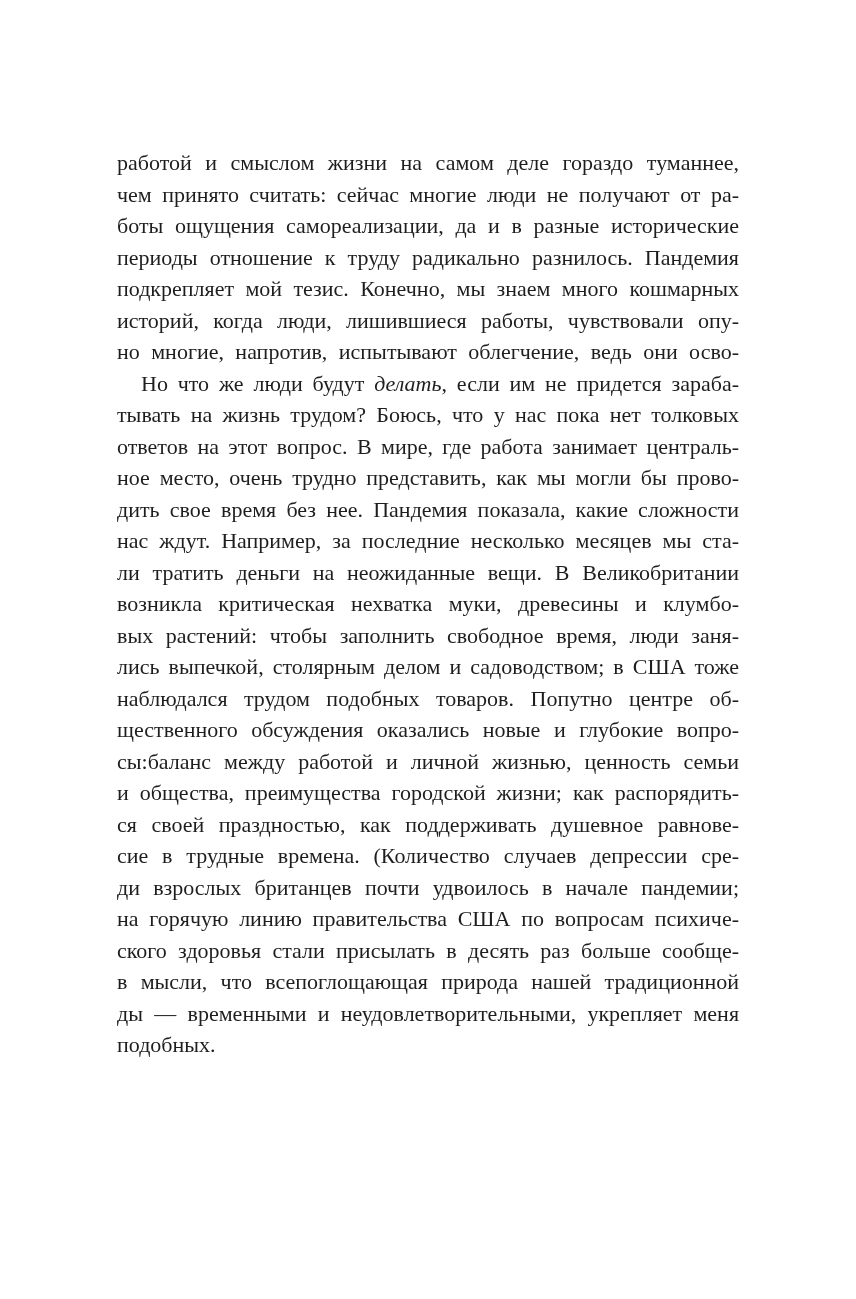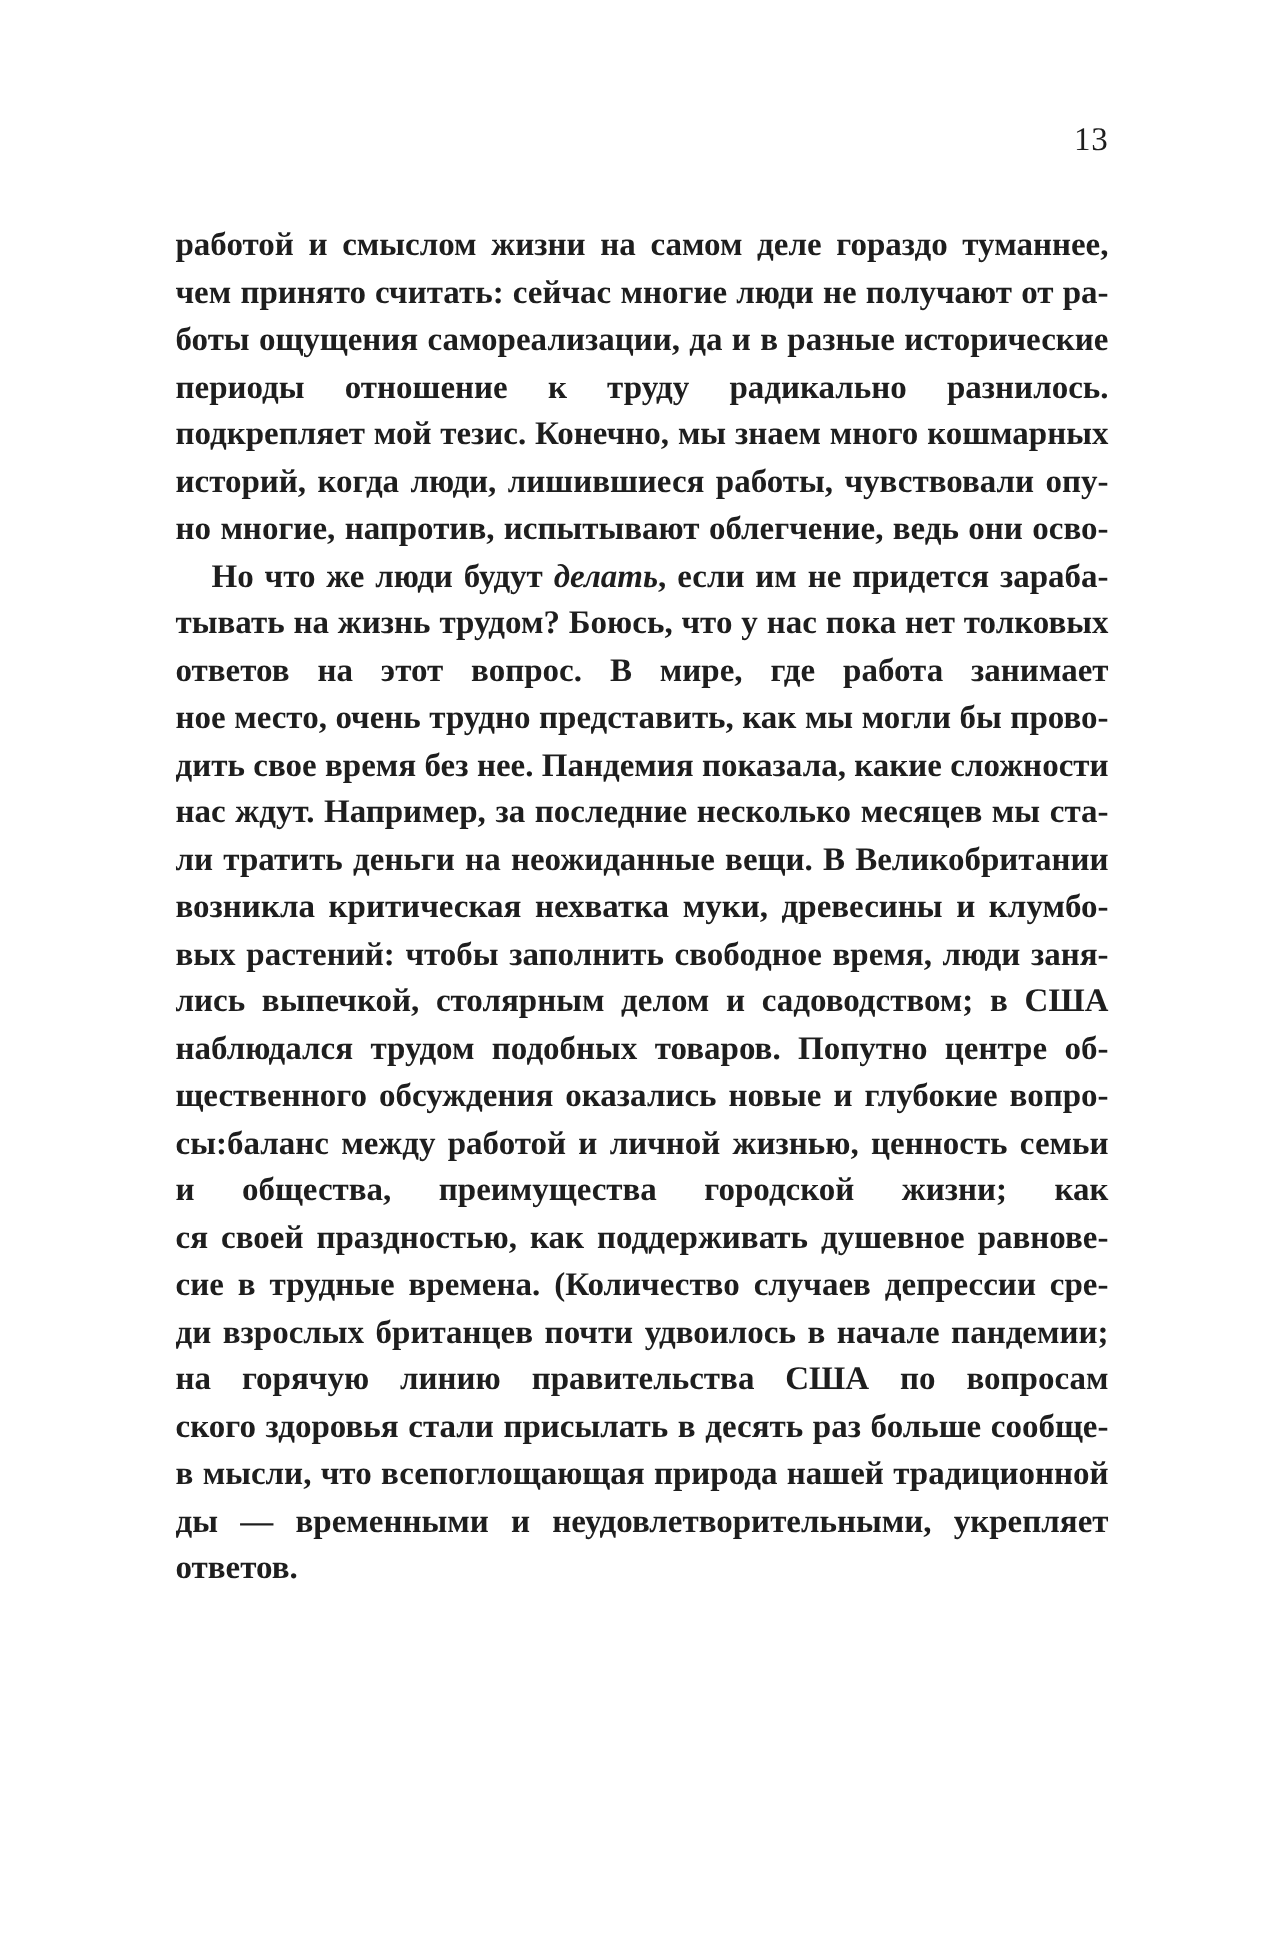"13" div.page-number { html: <div>13</div> -> none }
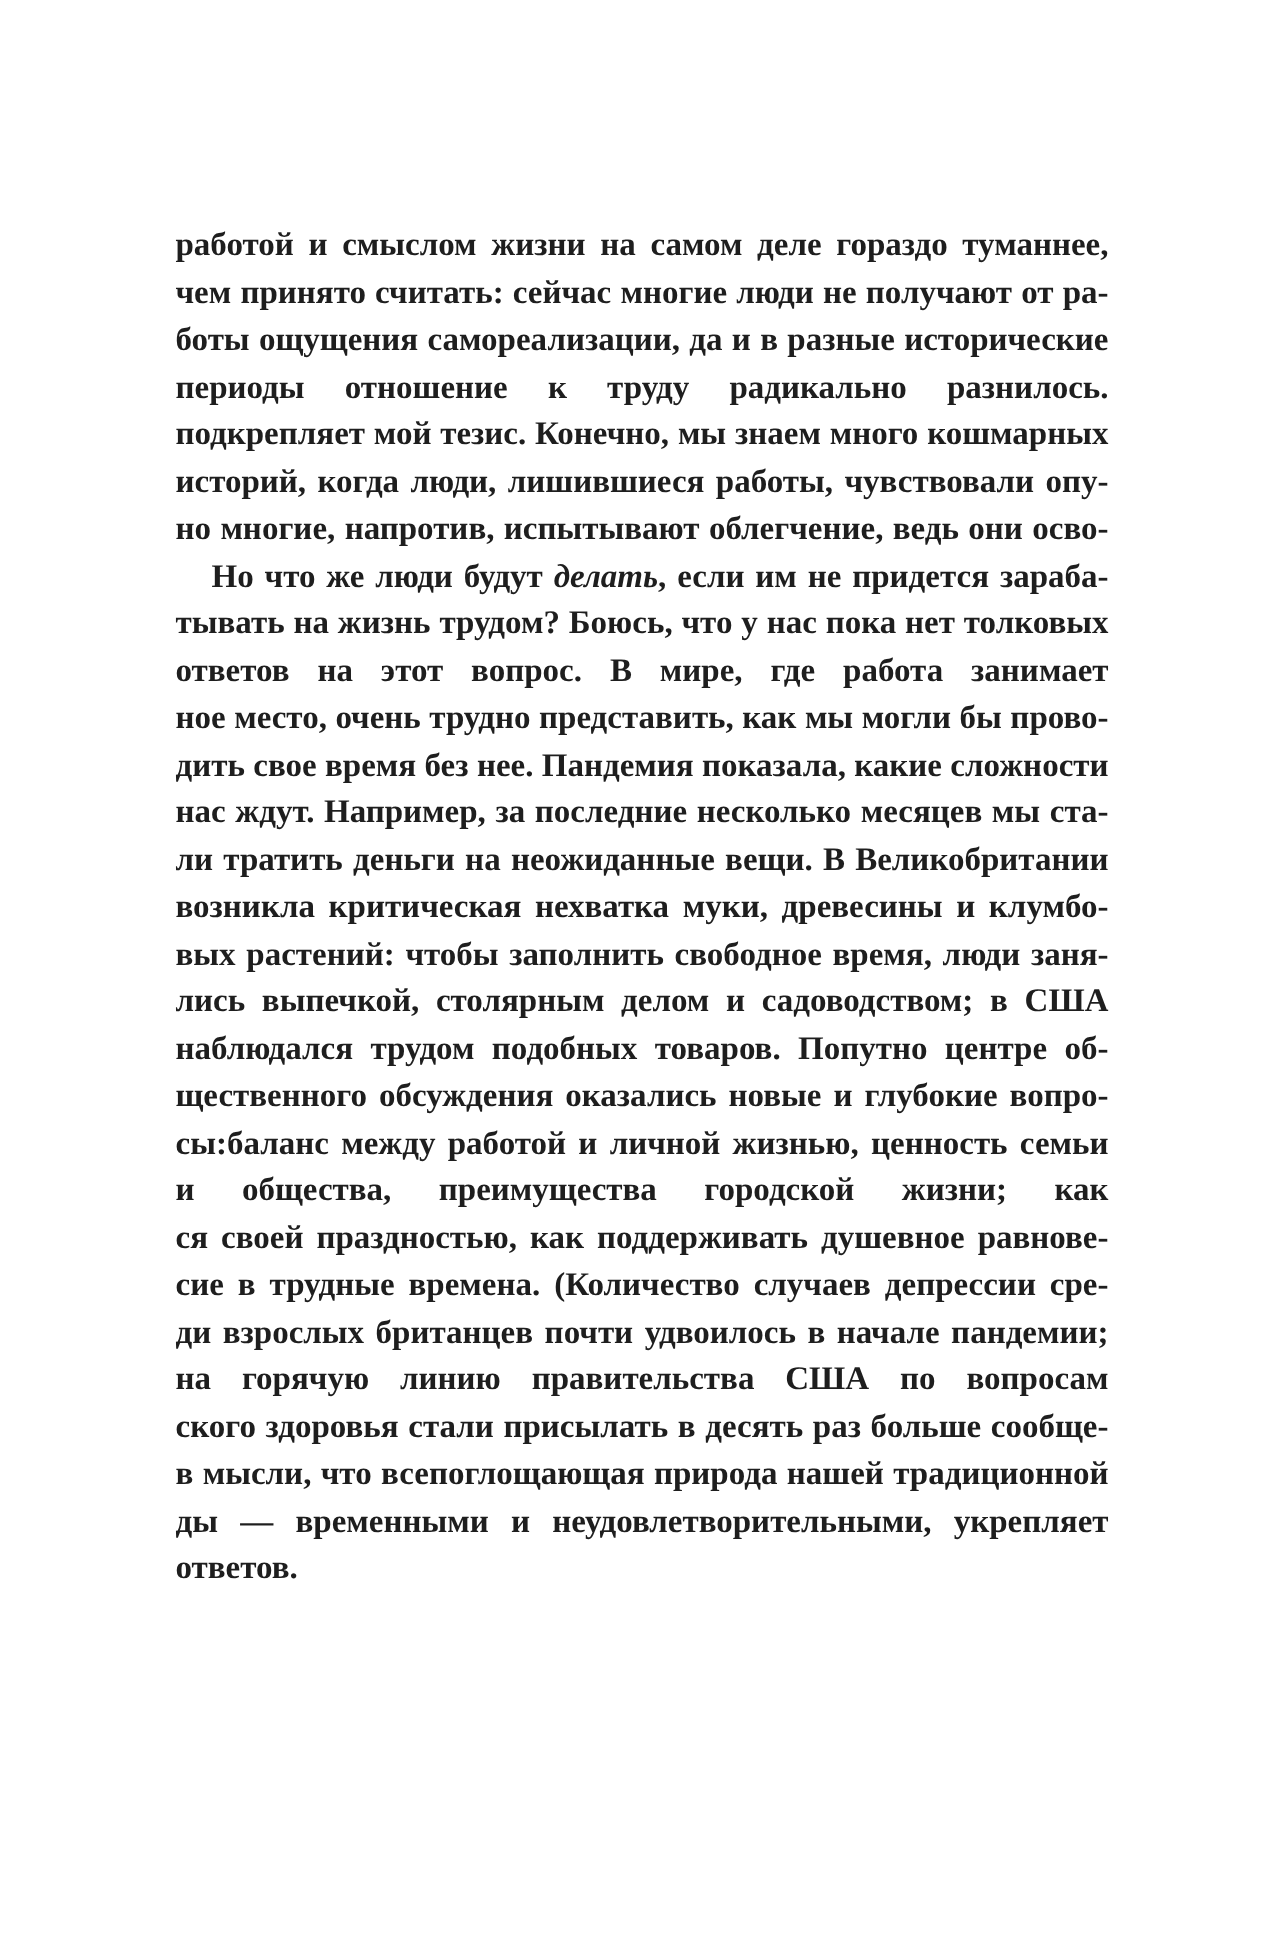"работой и смыслом жизни на" .line { font-weight: bold -> none }
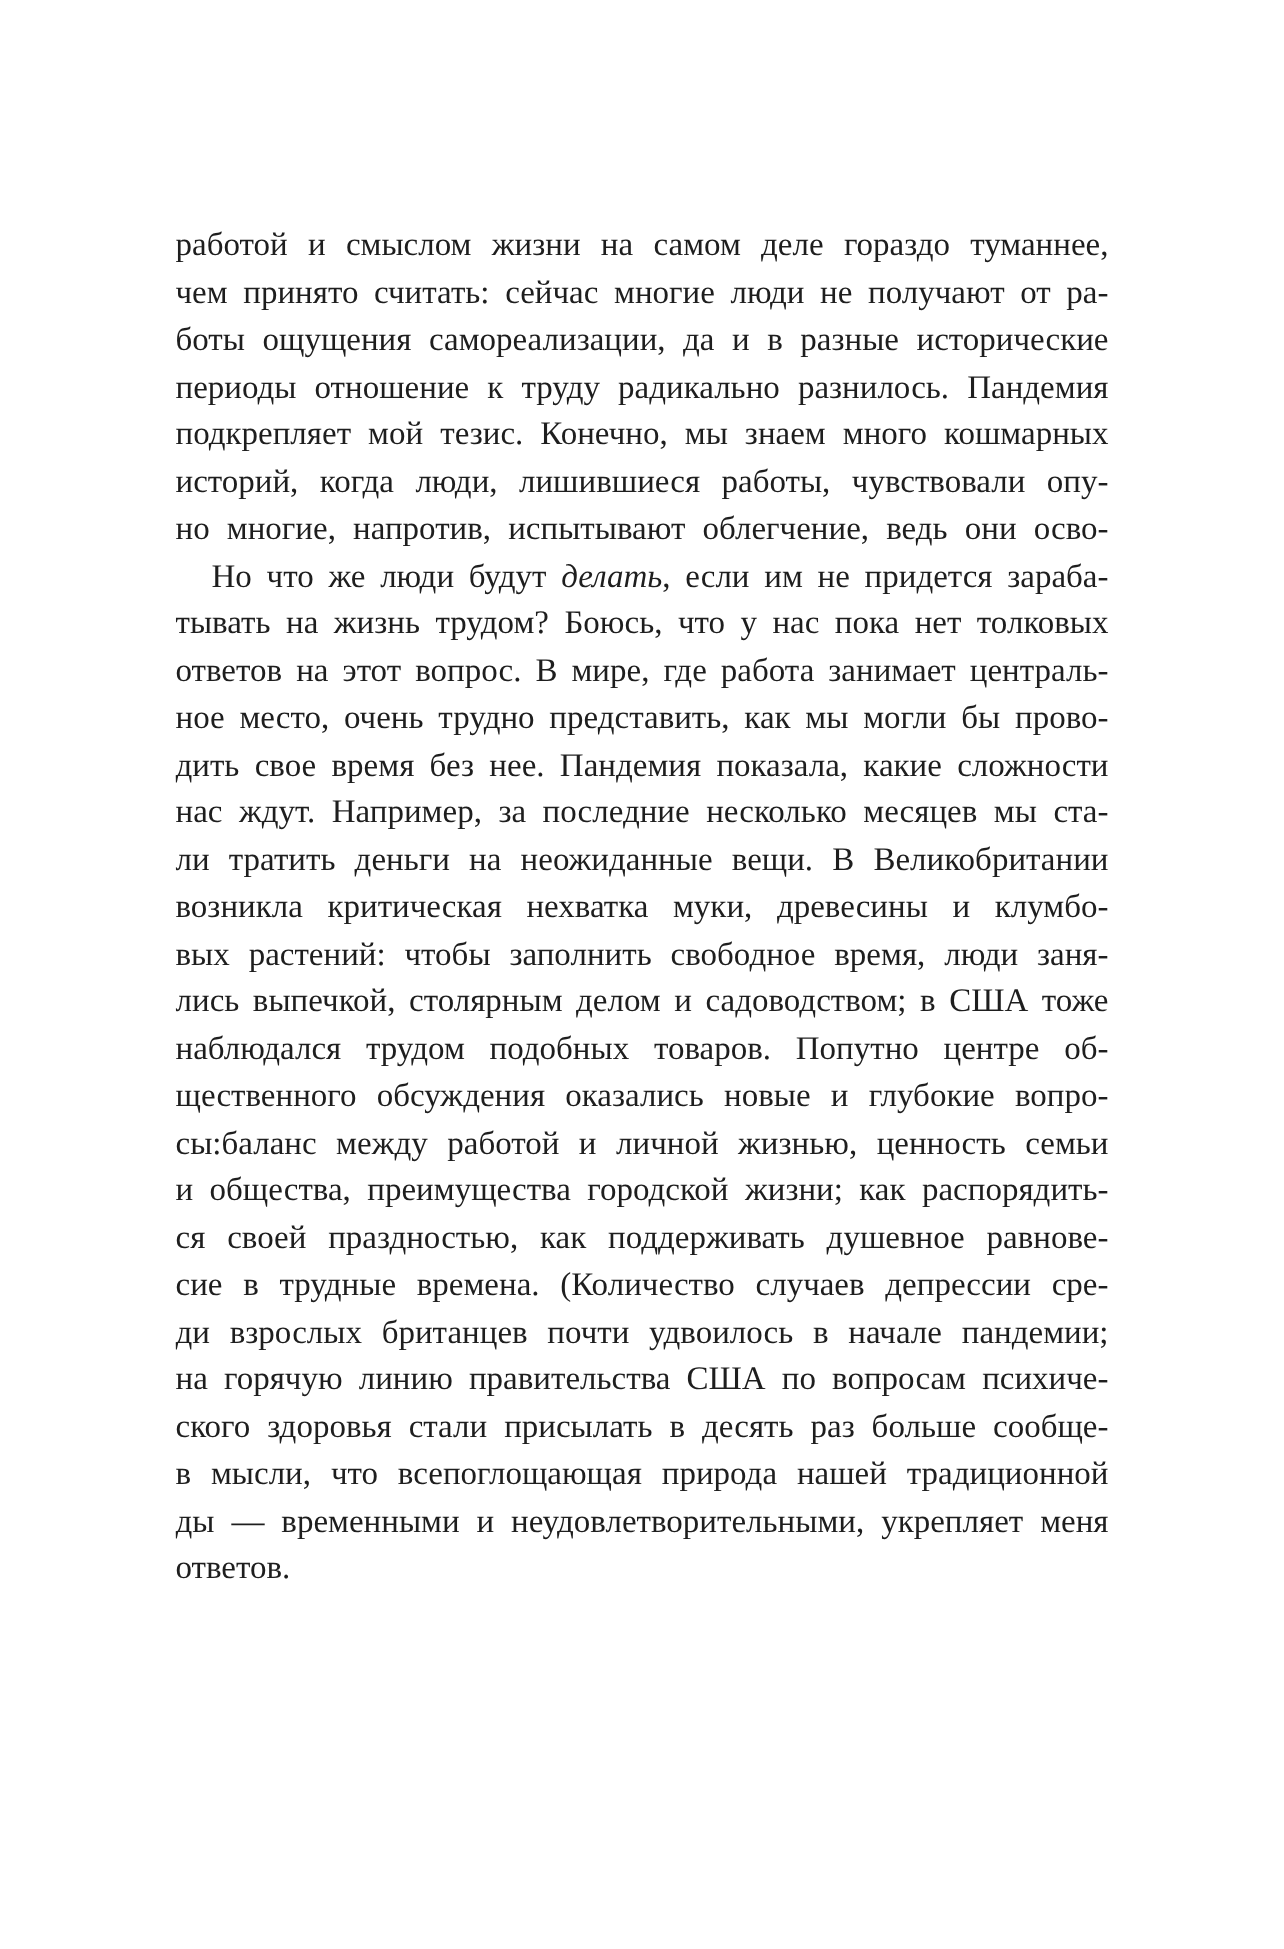"ответов." div.line { text: ответов -> подобных }
